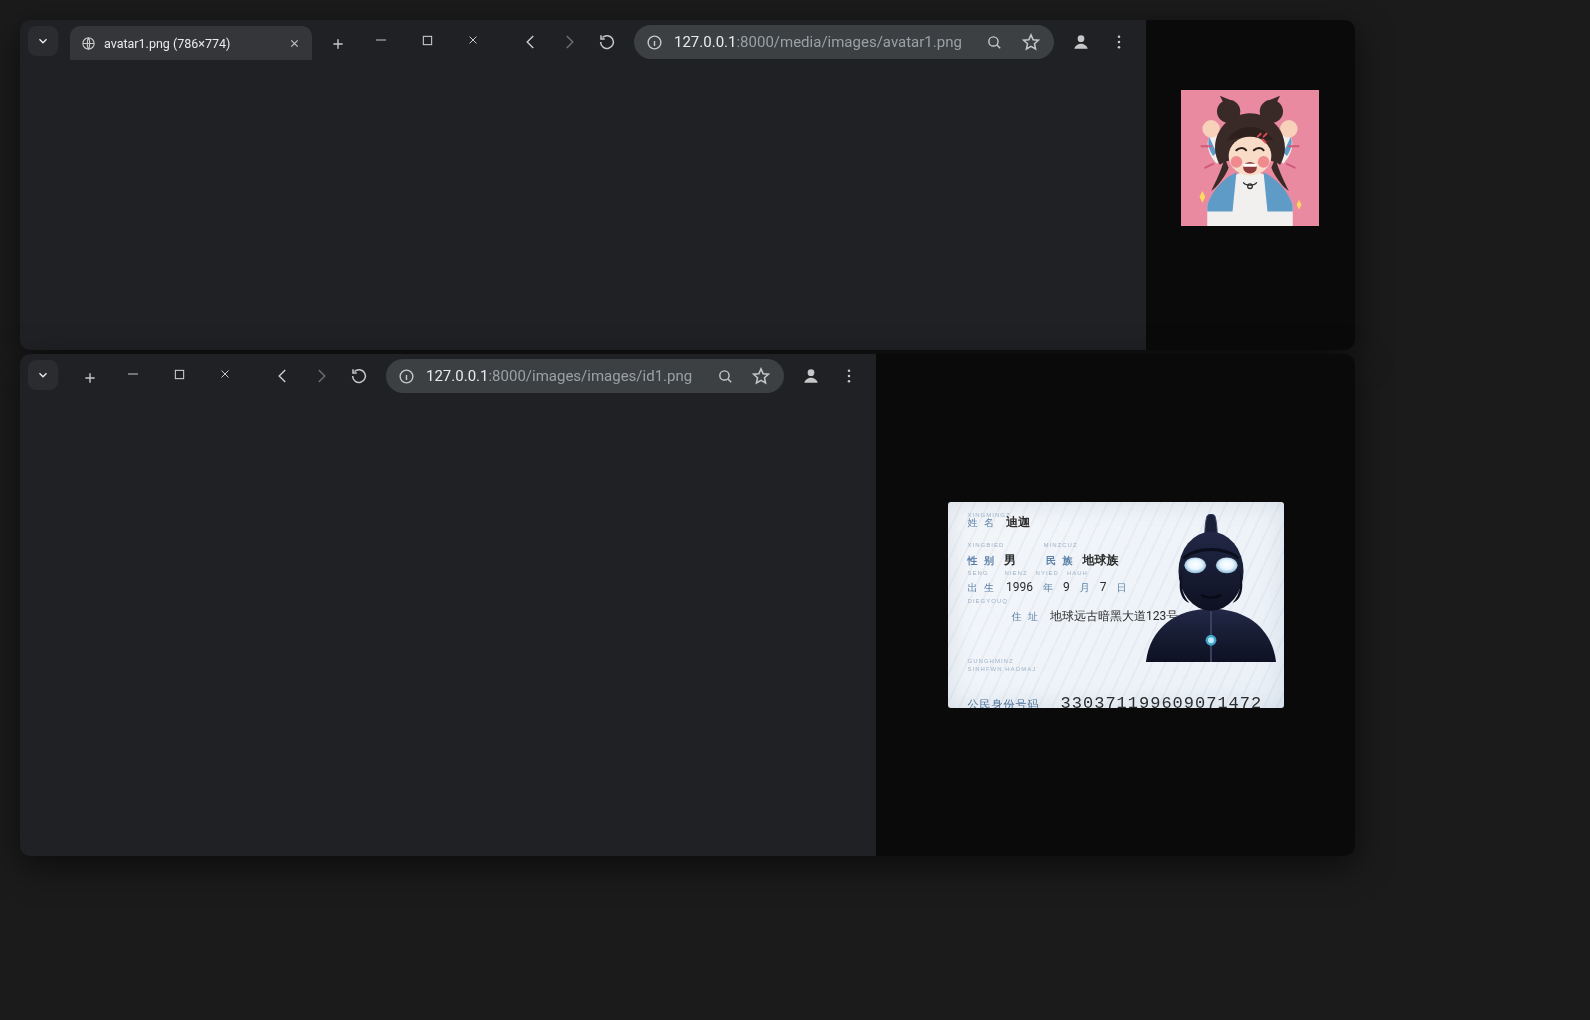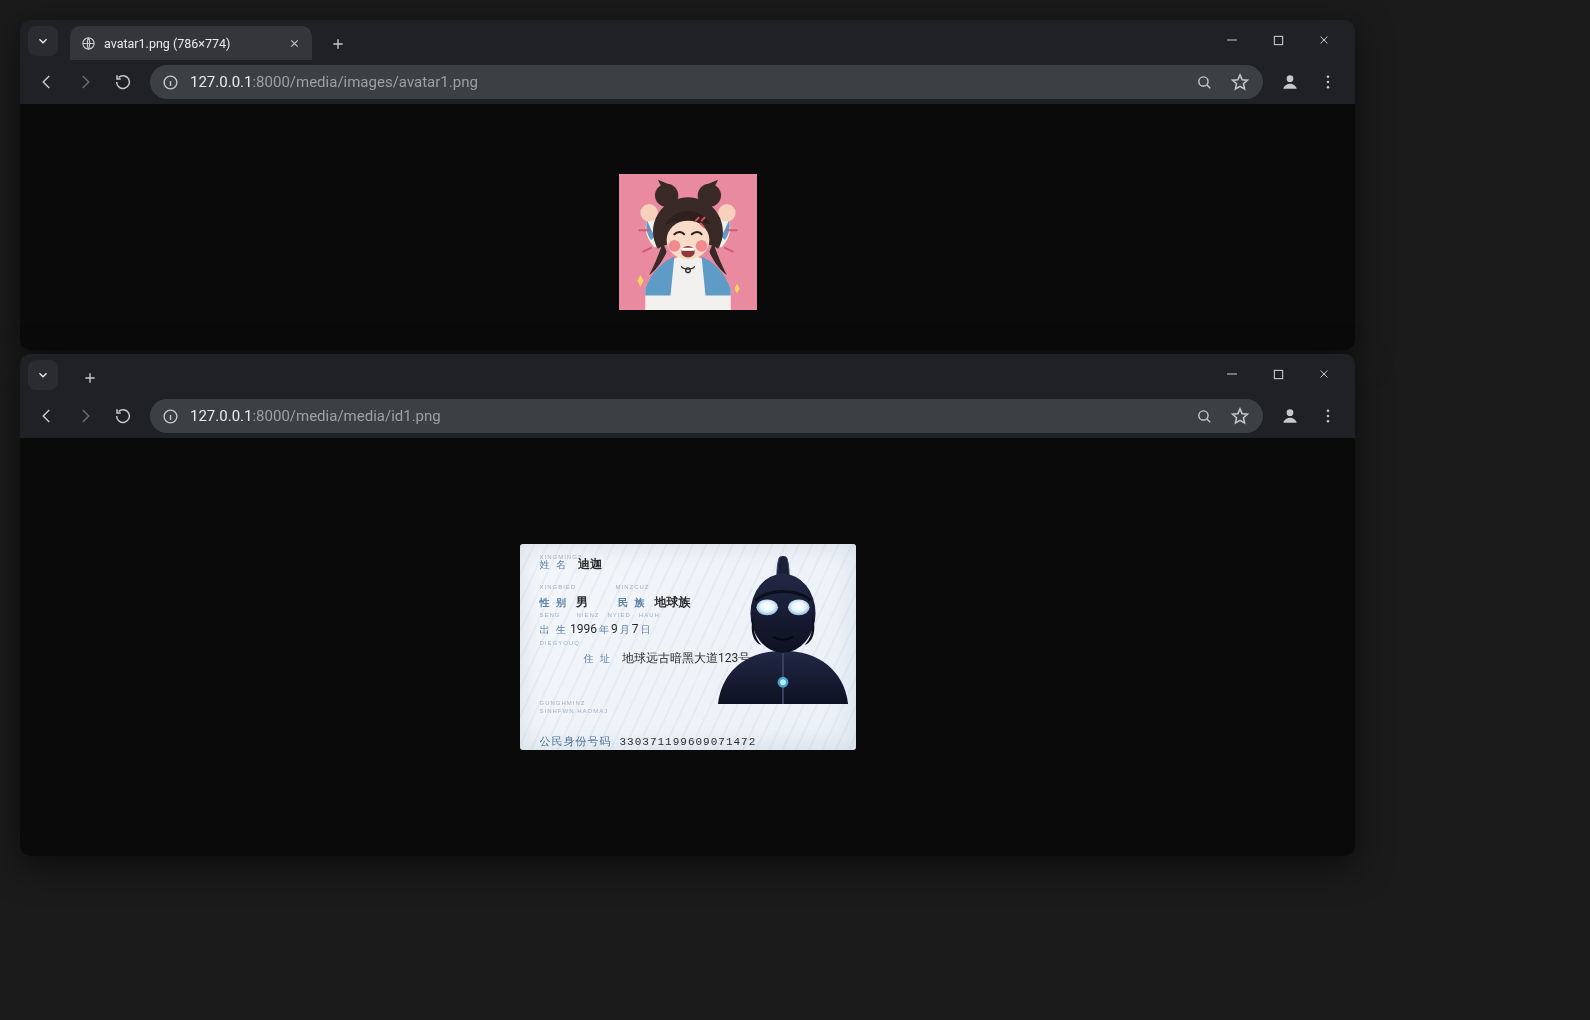"avatar1.png (786×774)" .win { flex-direction: column -> row }
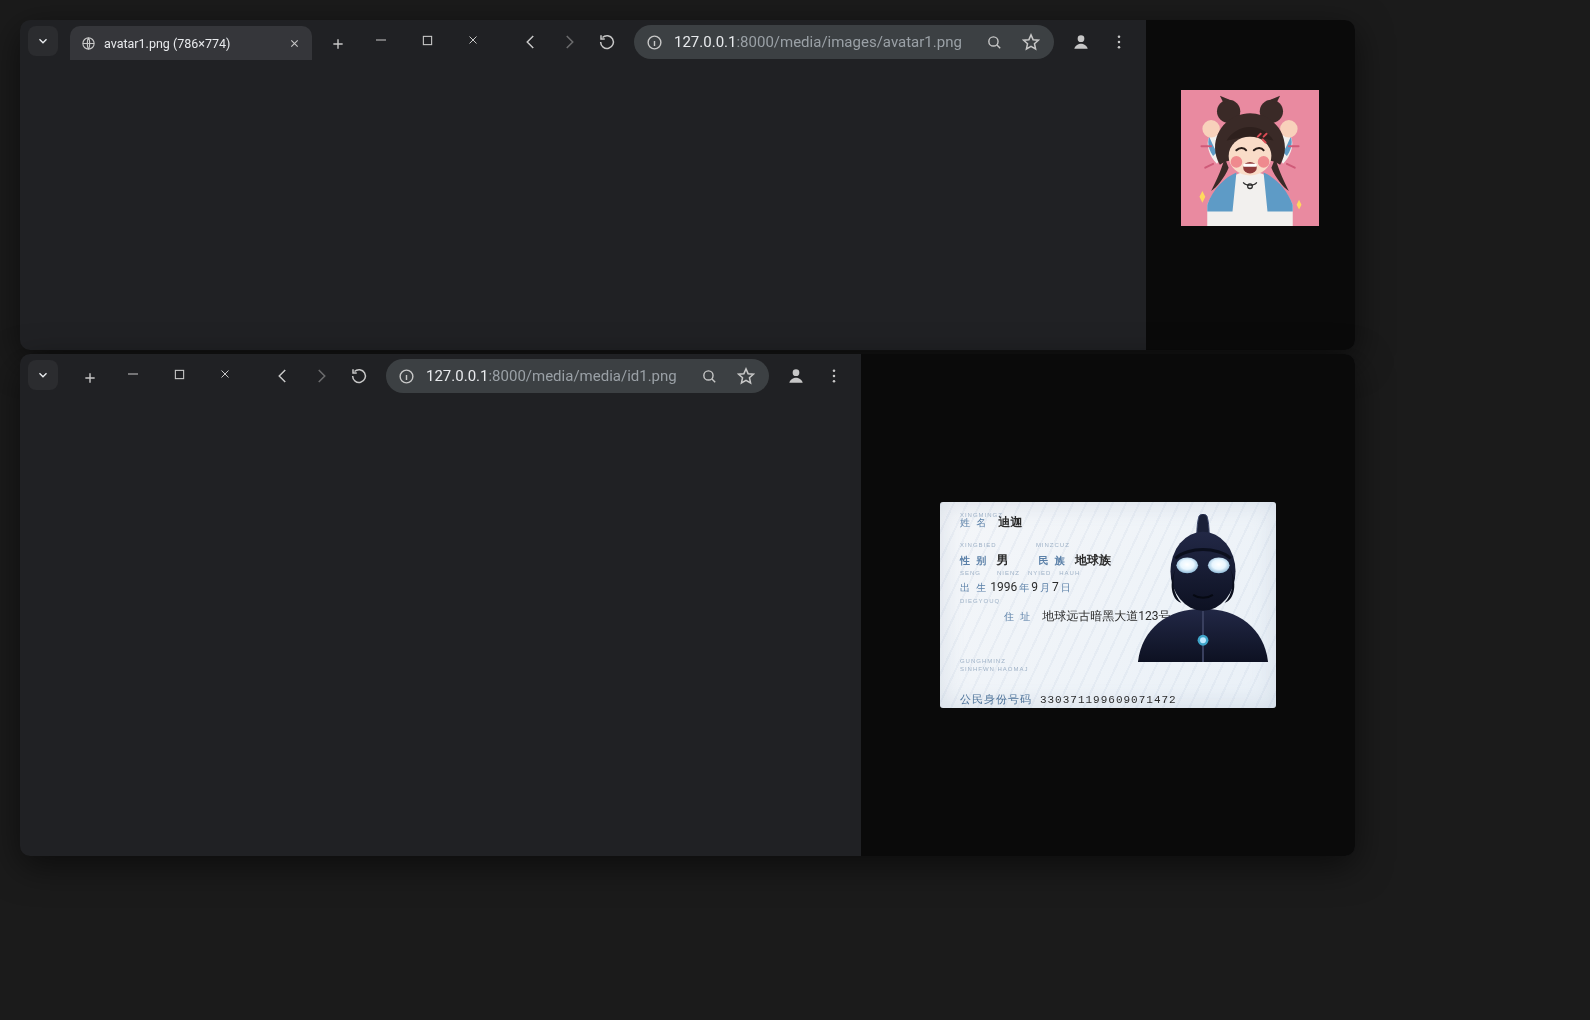"/media/media/id1.png" span.muted { text: /media/media/id1.png -> /images/images/id1.png }
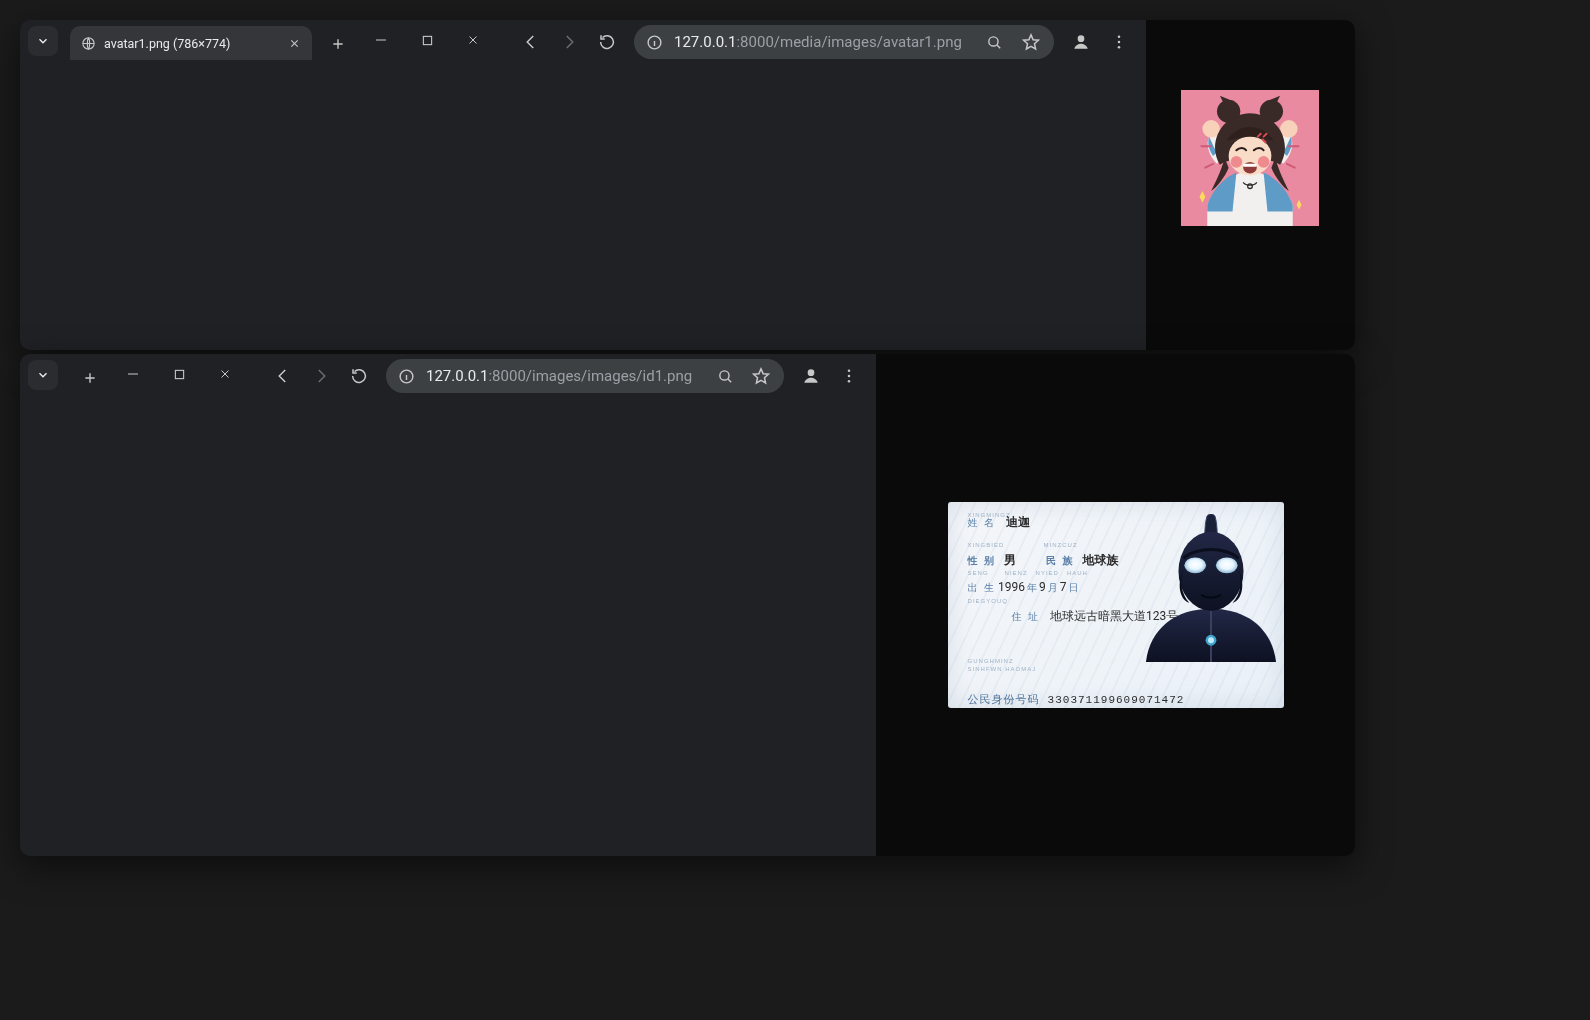"出 生" div.id-row { gap: 2px -> 10px }
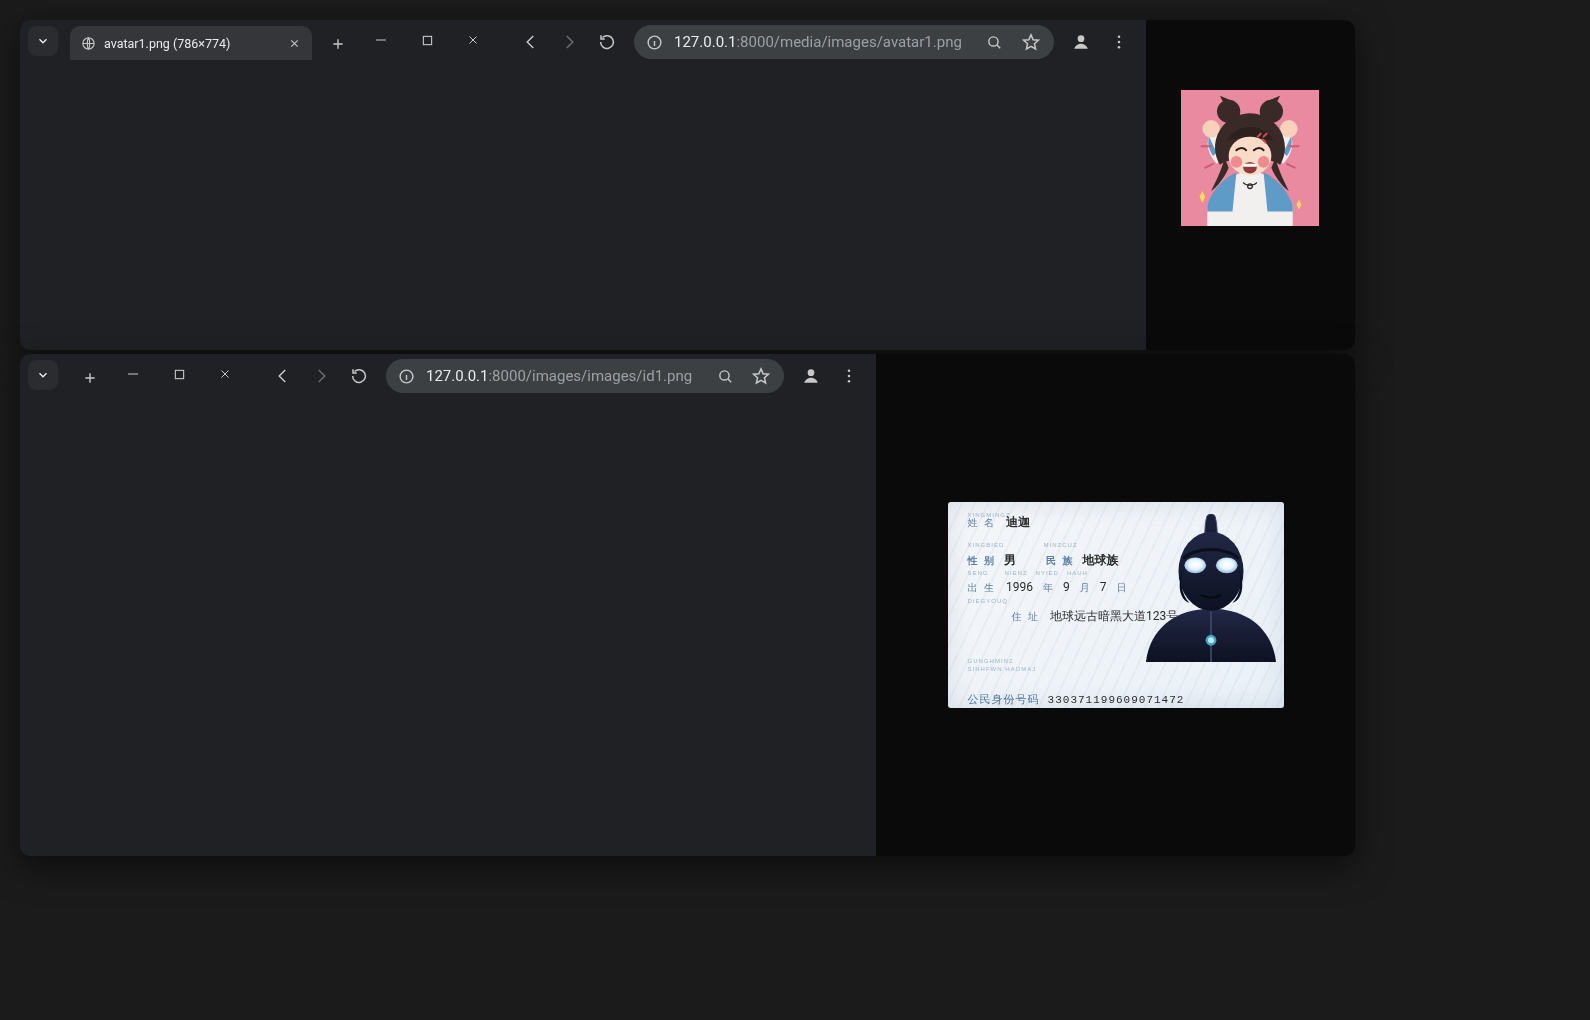"公民身份号码" div.id-row { gap: 8px -> 21px }
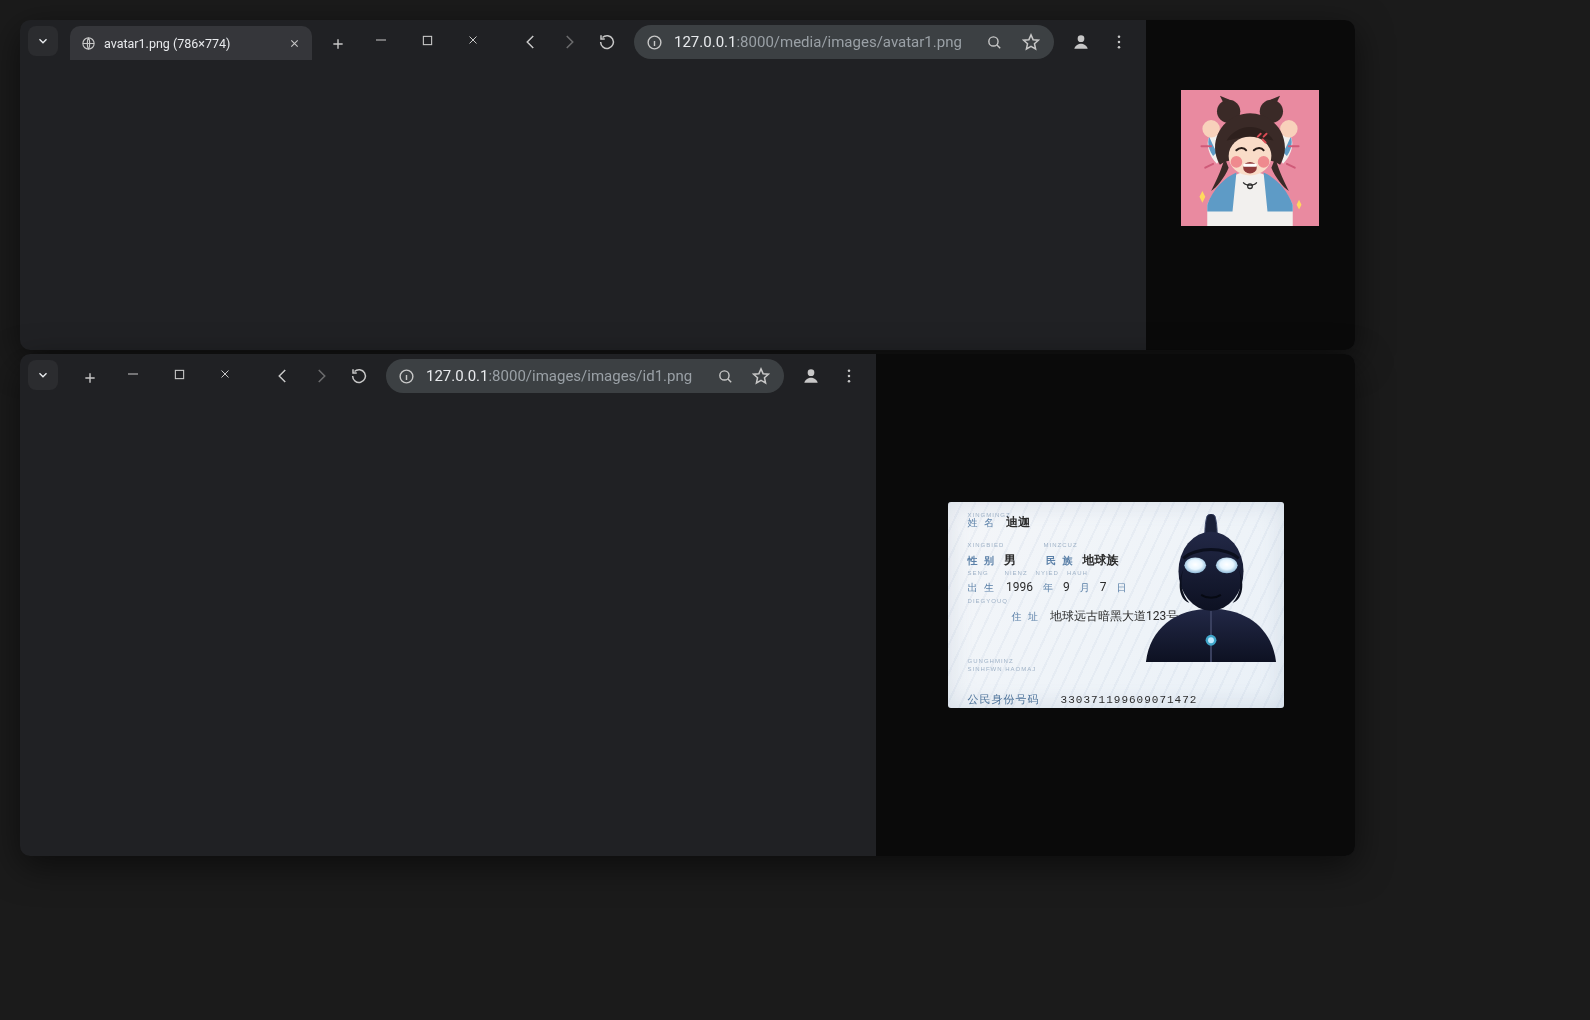"330371199609071472" .id-num { font-size: 11px -> 17px }
